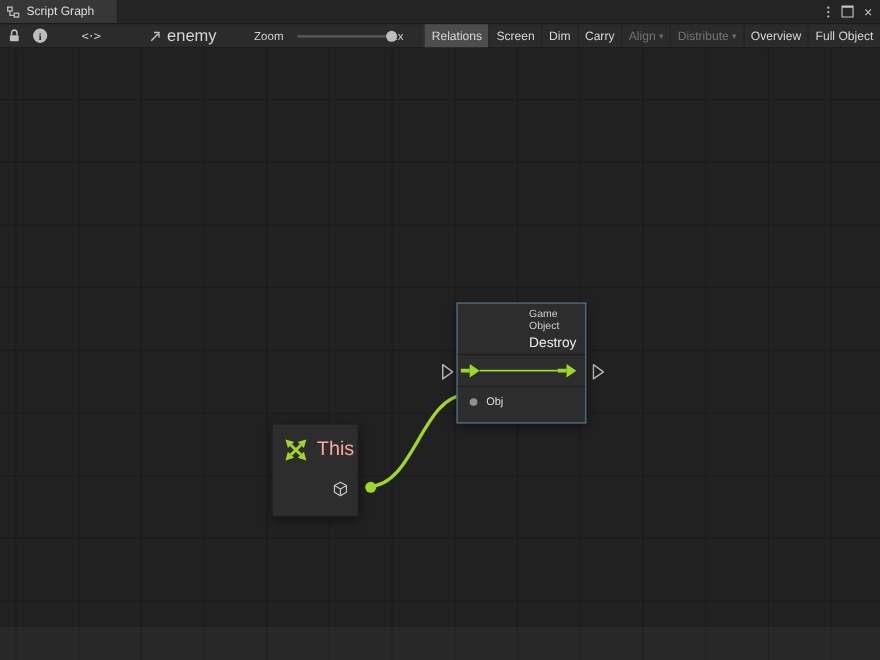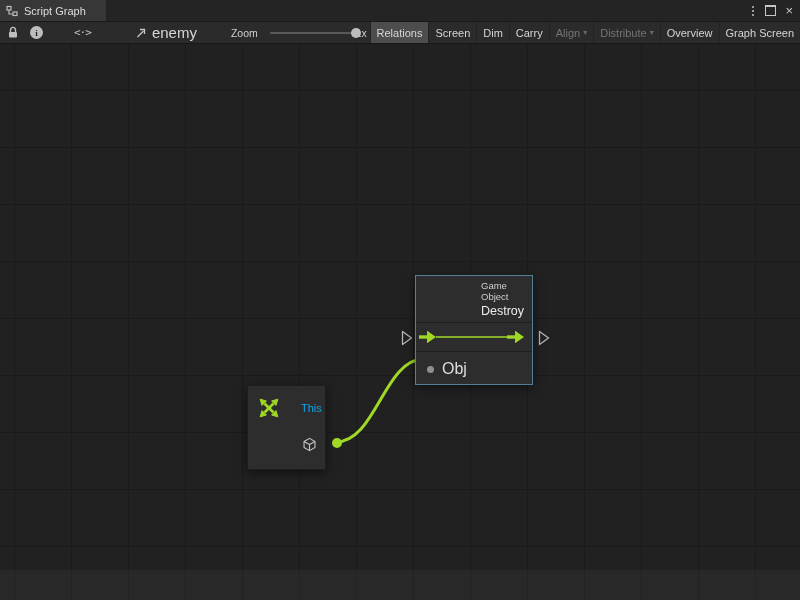"Graph Screen" span { text: Graph Screen -> Full Object }
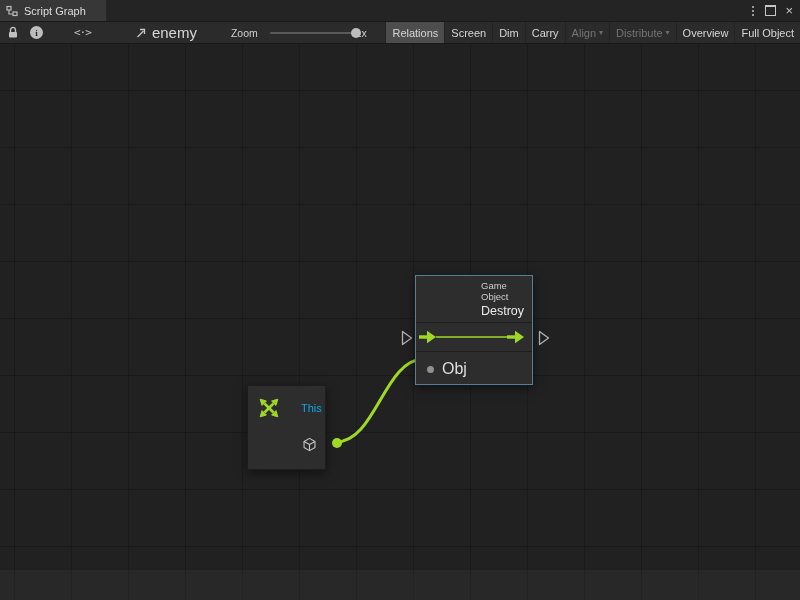"Obj" .obj-label { font-size: 16px -> 10px }
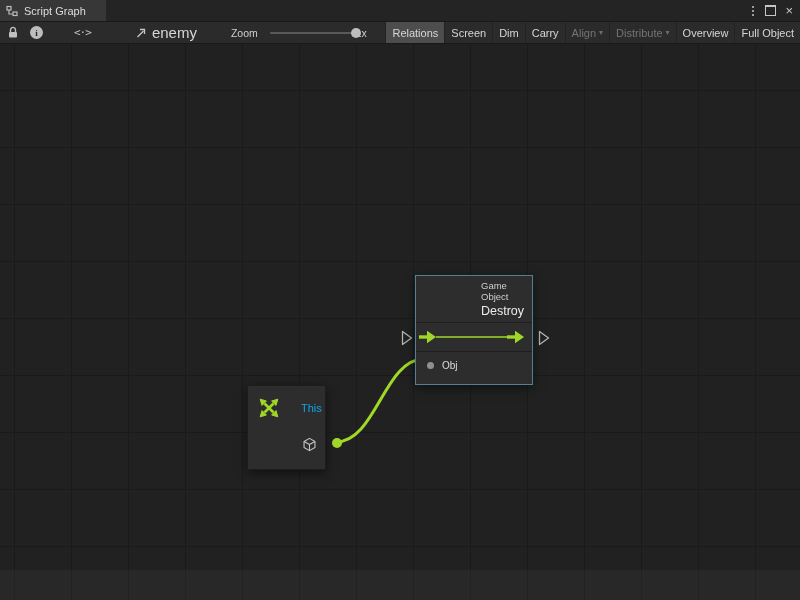"This" .this-label { color: #0ea5e9 -> #fca5a5; font-size: 11px -> 18px; margin-left: 13px -> none }
